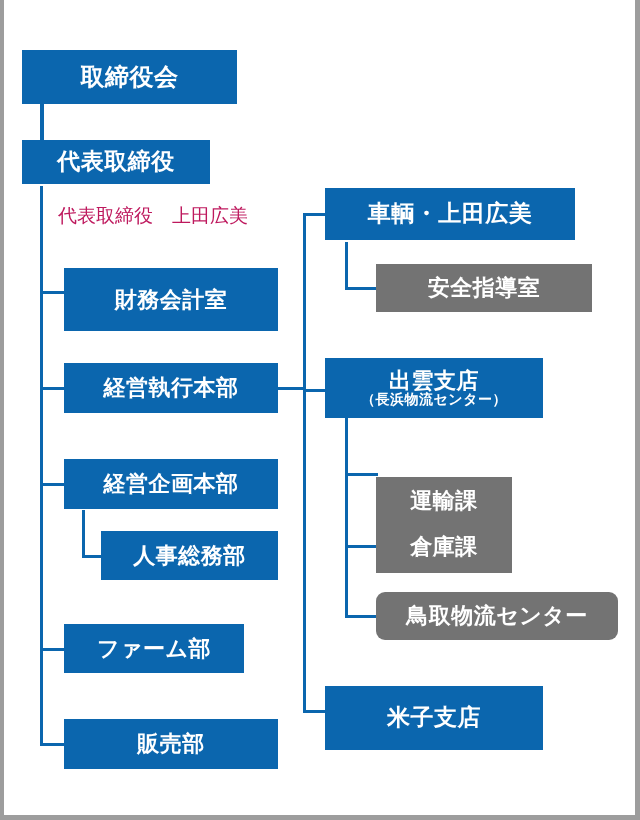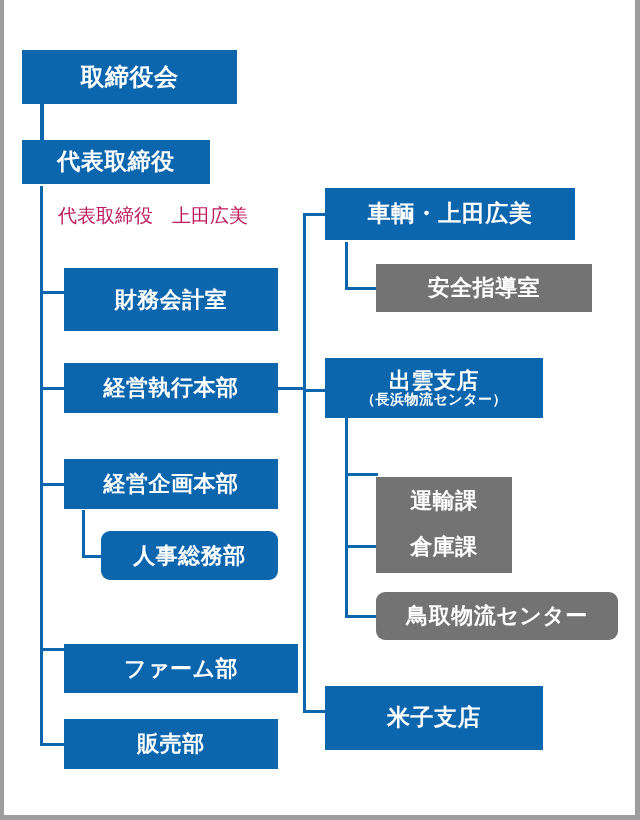"人事総務部" div.node { border-radius: 9px -> none }
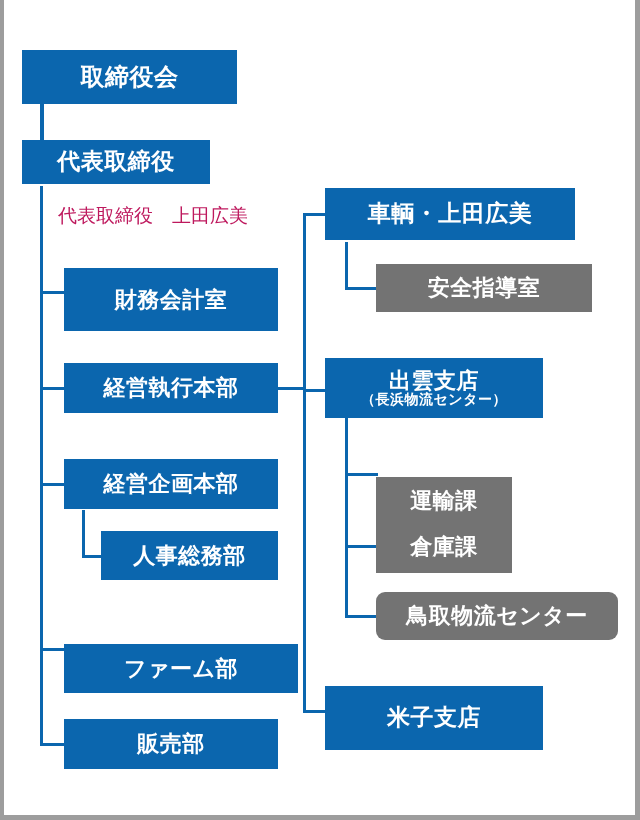"ファーム部" div.node { margin-top: 20px -> none; width: 234px -> 180px }
